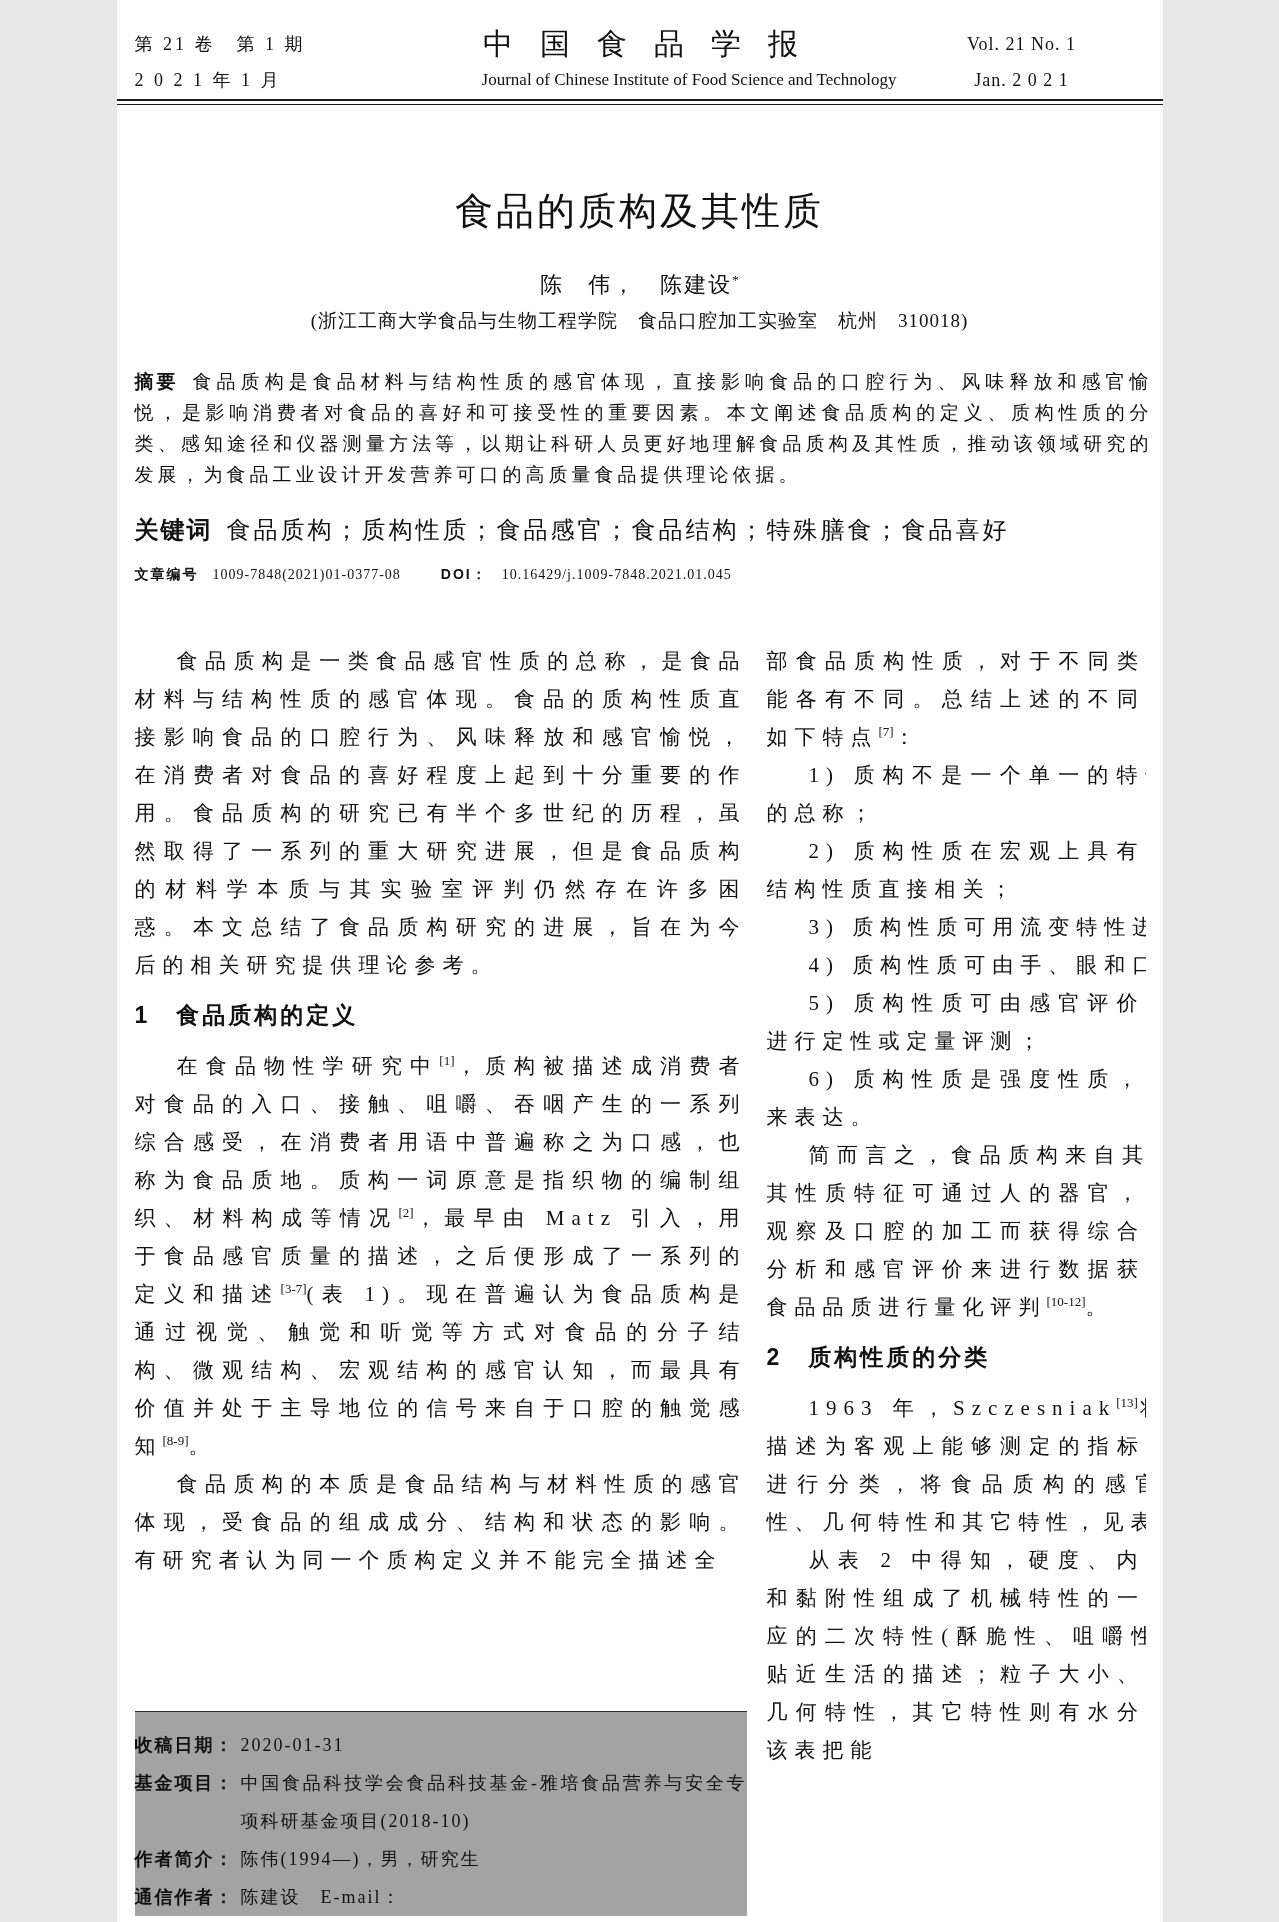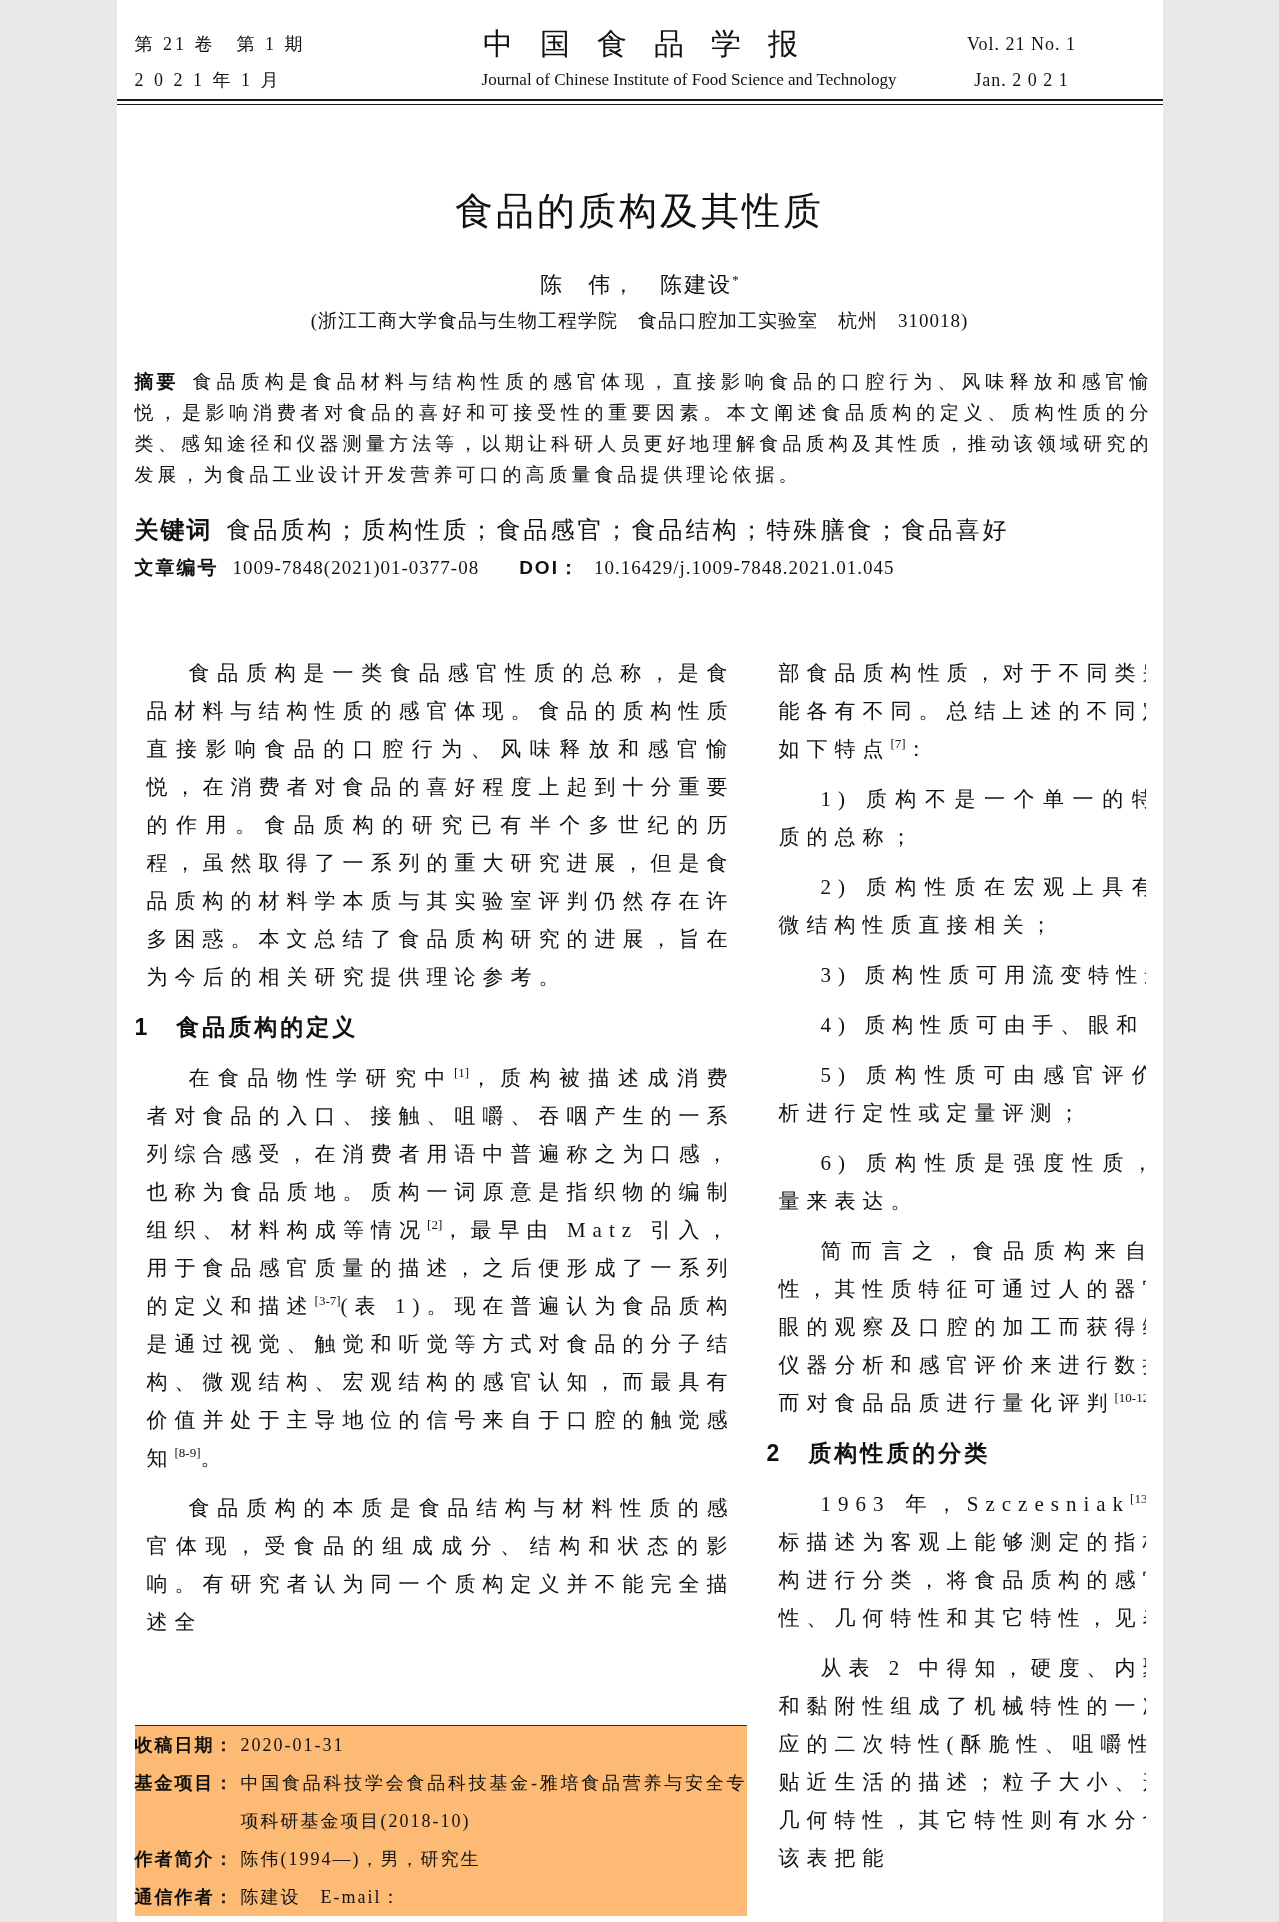"文章编号 1009-7848(2021)01-0377-08 DOI：" .id-line { font-size: 19px -> 14px; margin-top: 6px -> 13px }
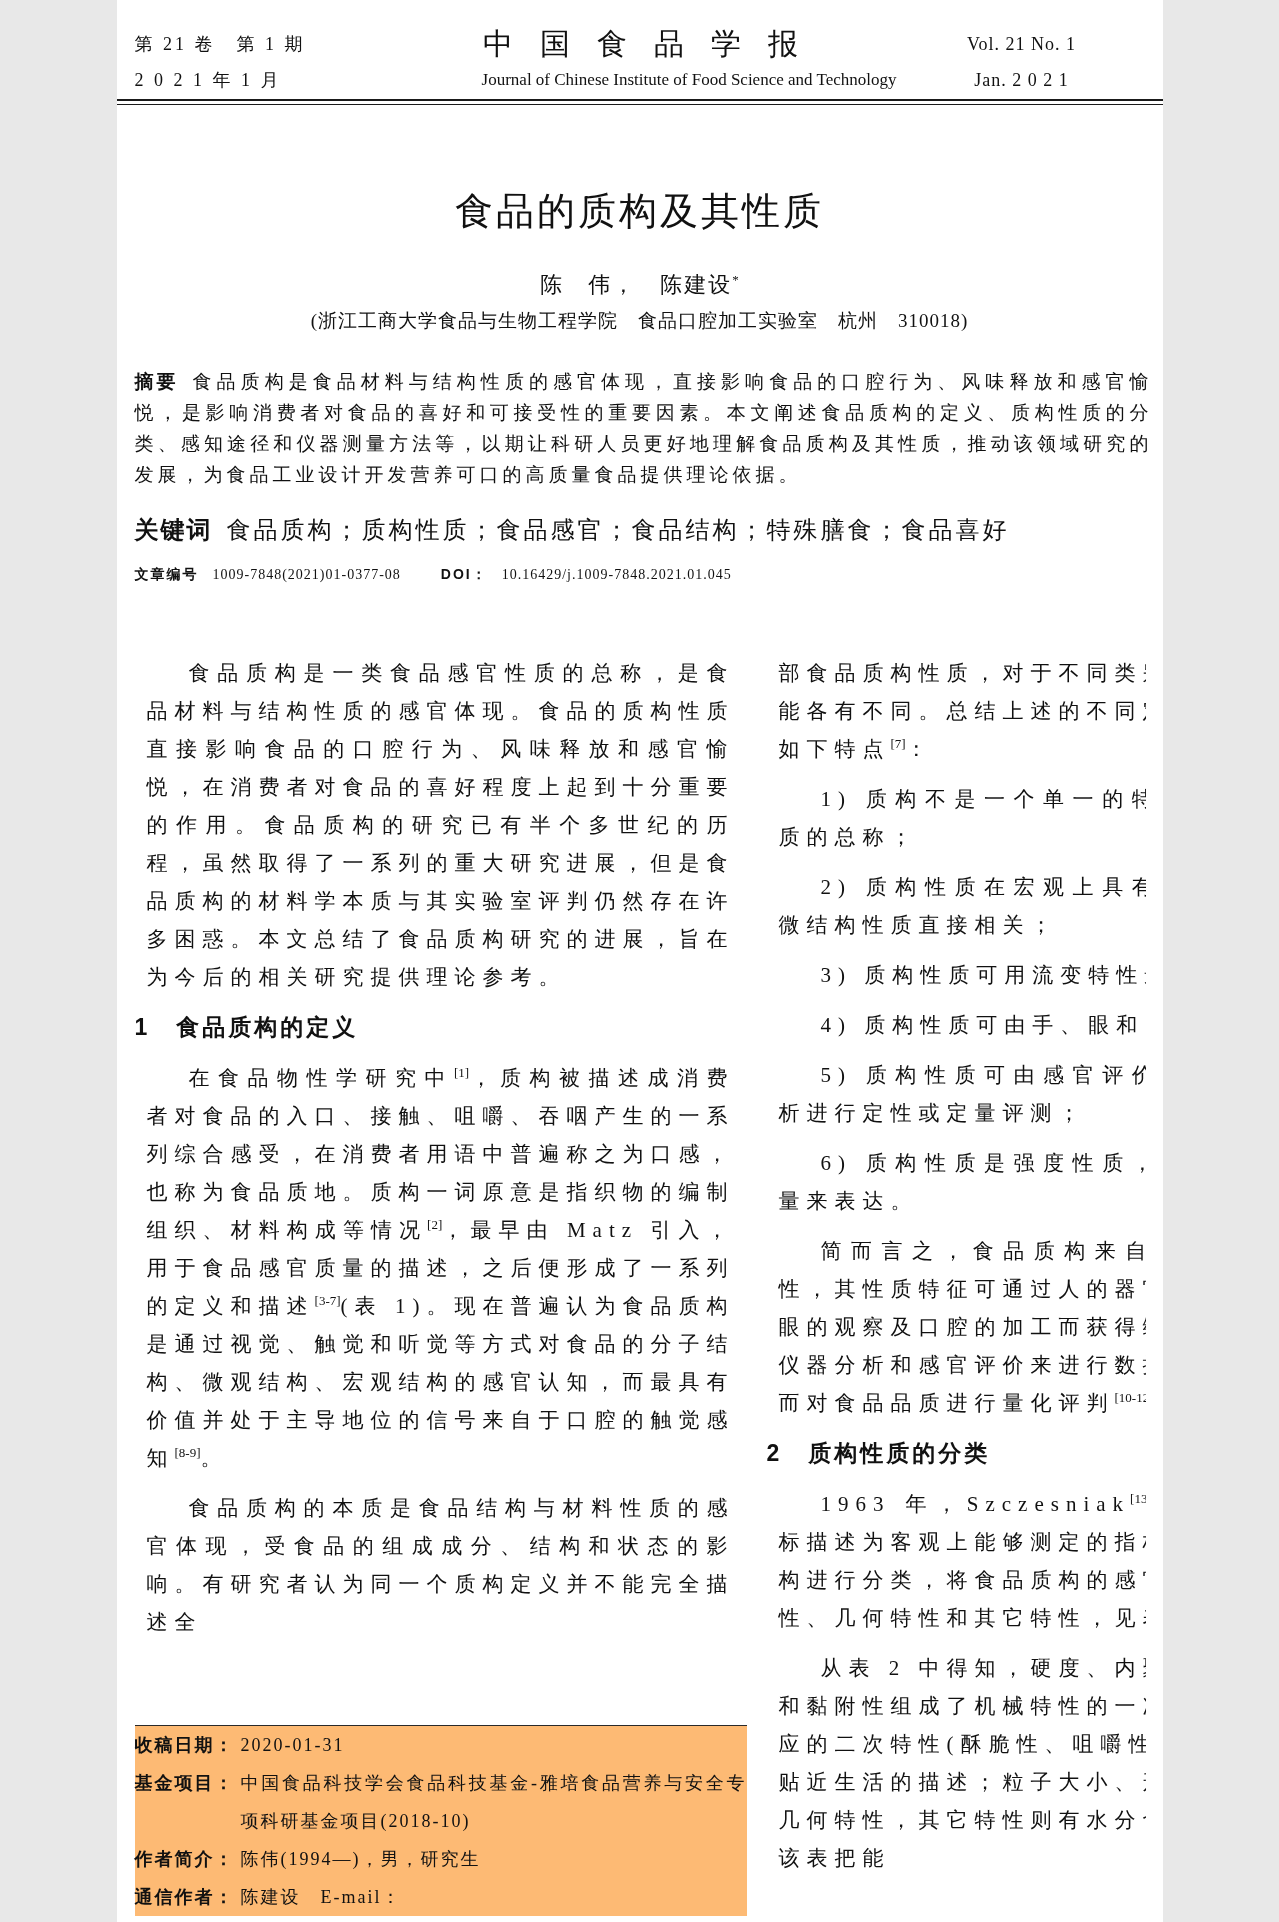"食品质构是一类食品感官性质的总称，是食品材料与结构性质的感官体现。食品的质构性质" .para { margin: 12px -> 0 }
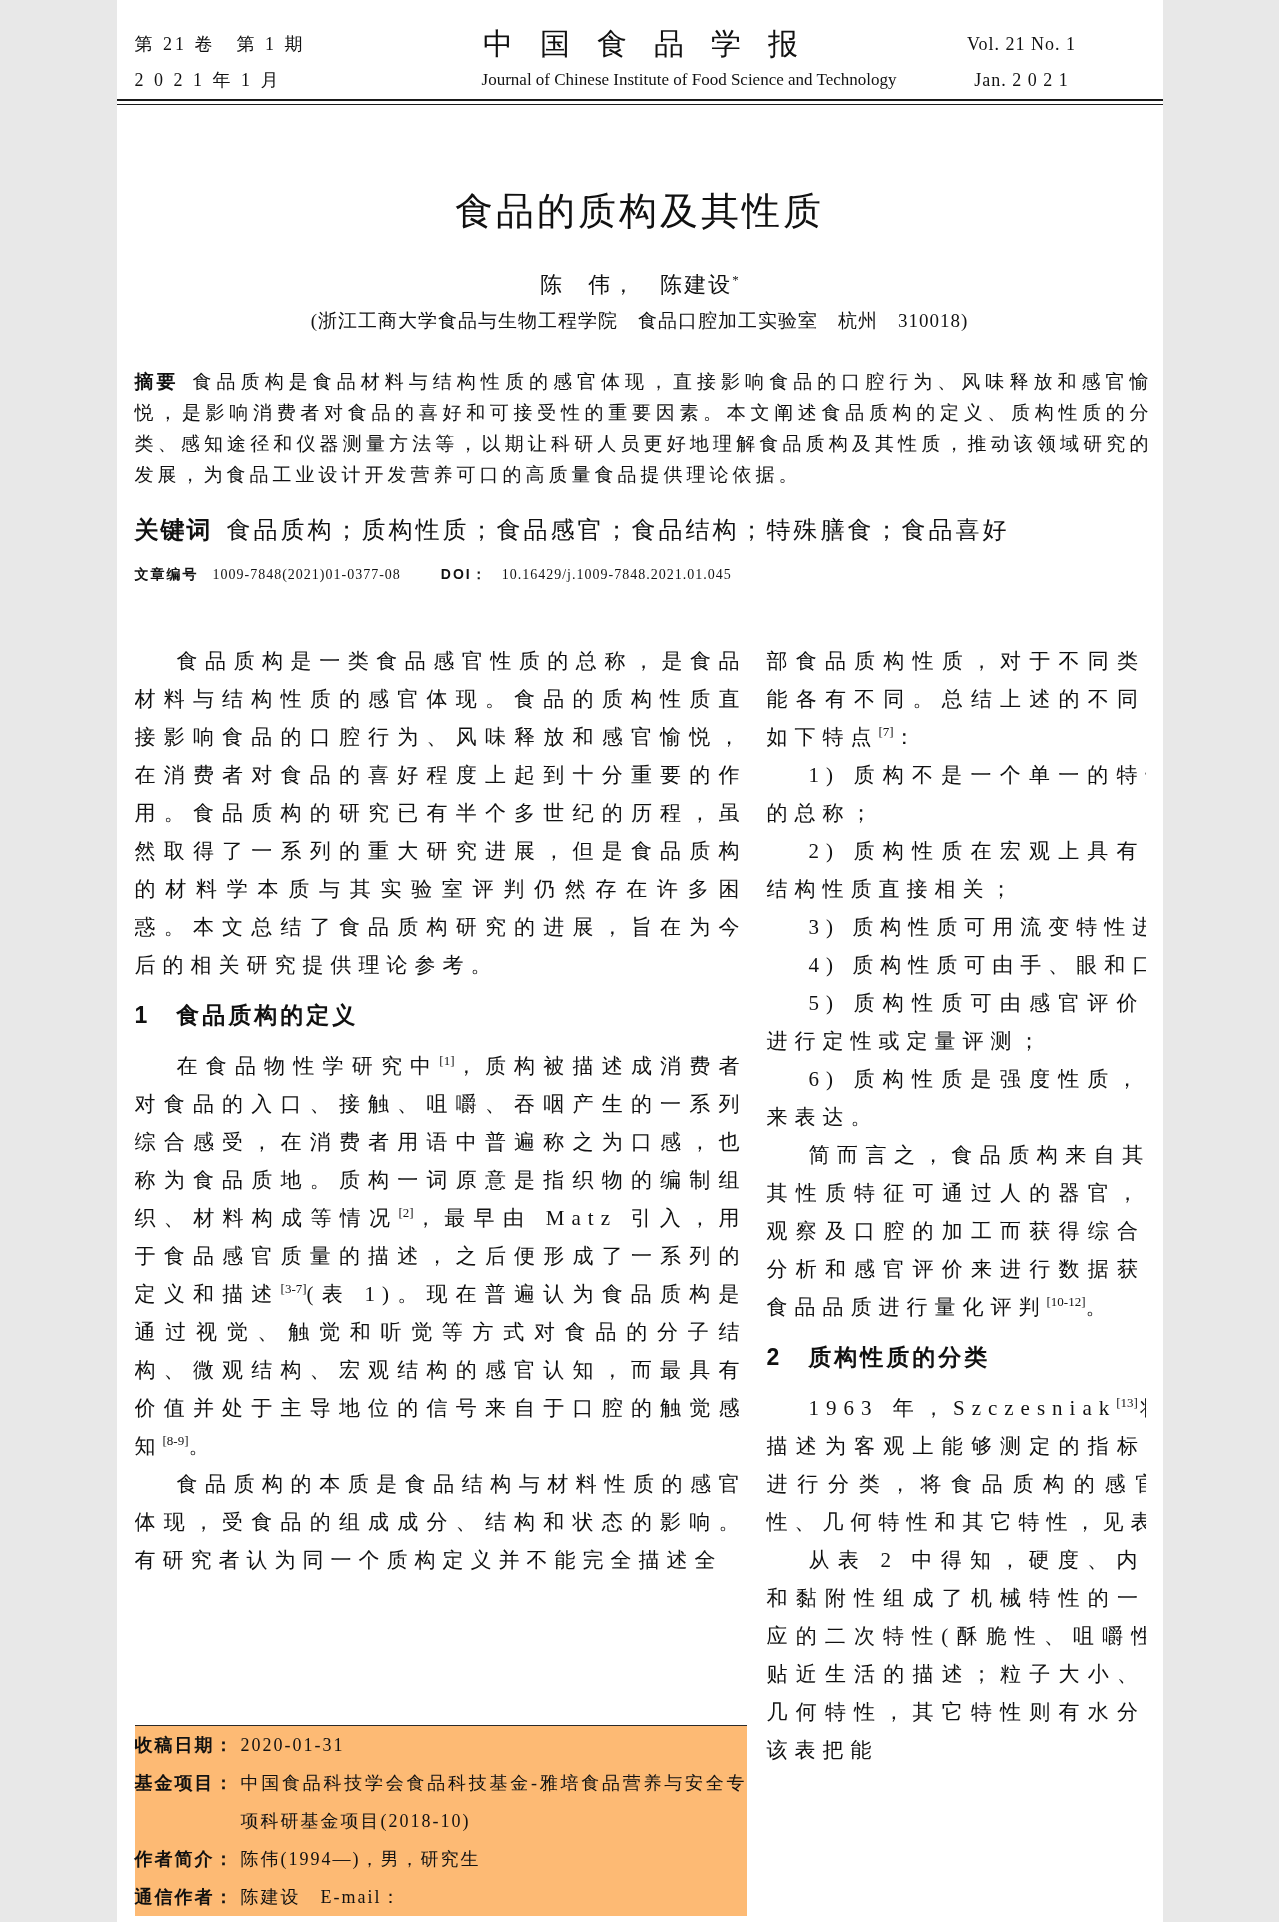"收稿日期：" .footnote { background: #fdba74 -> #a3a3a3; padding-top: none -> 14px }
